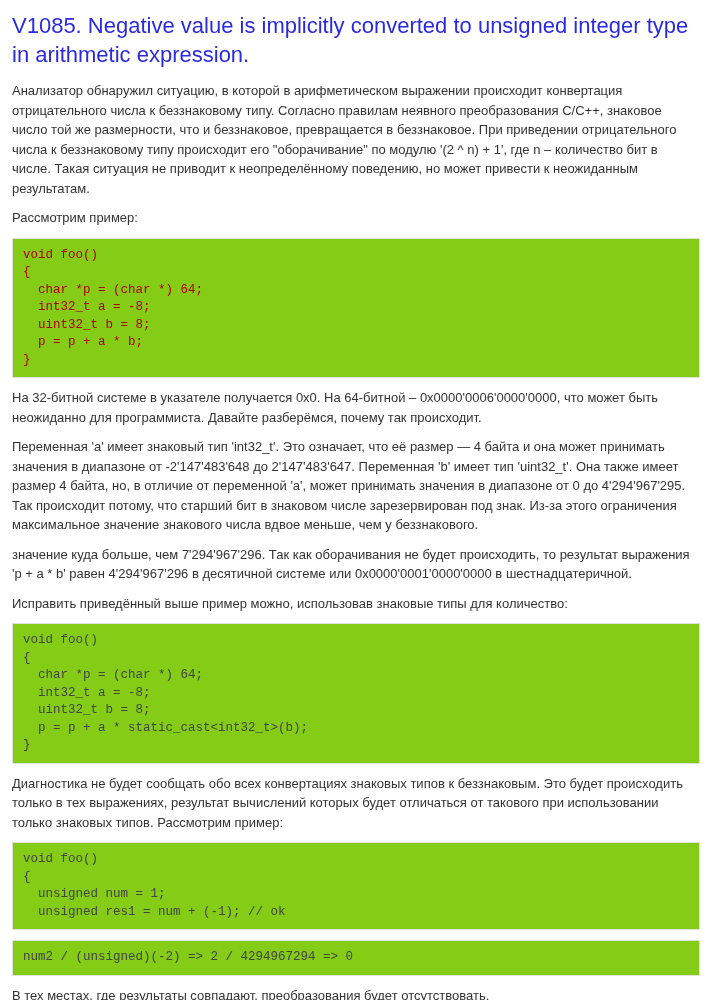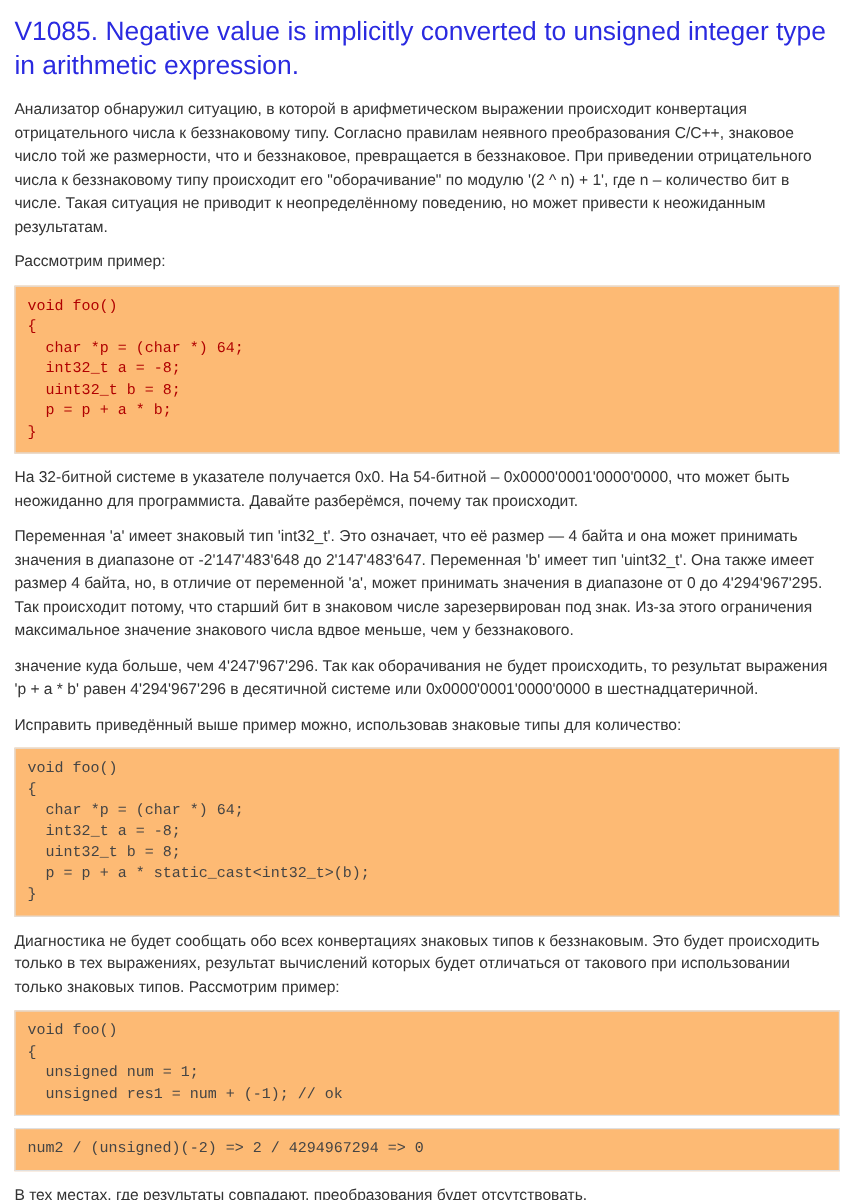"void foo()" pre { background: #fdba74 -> #84cc16 }
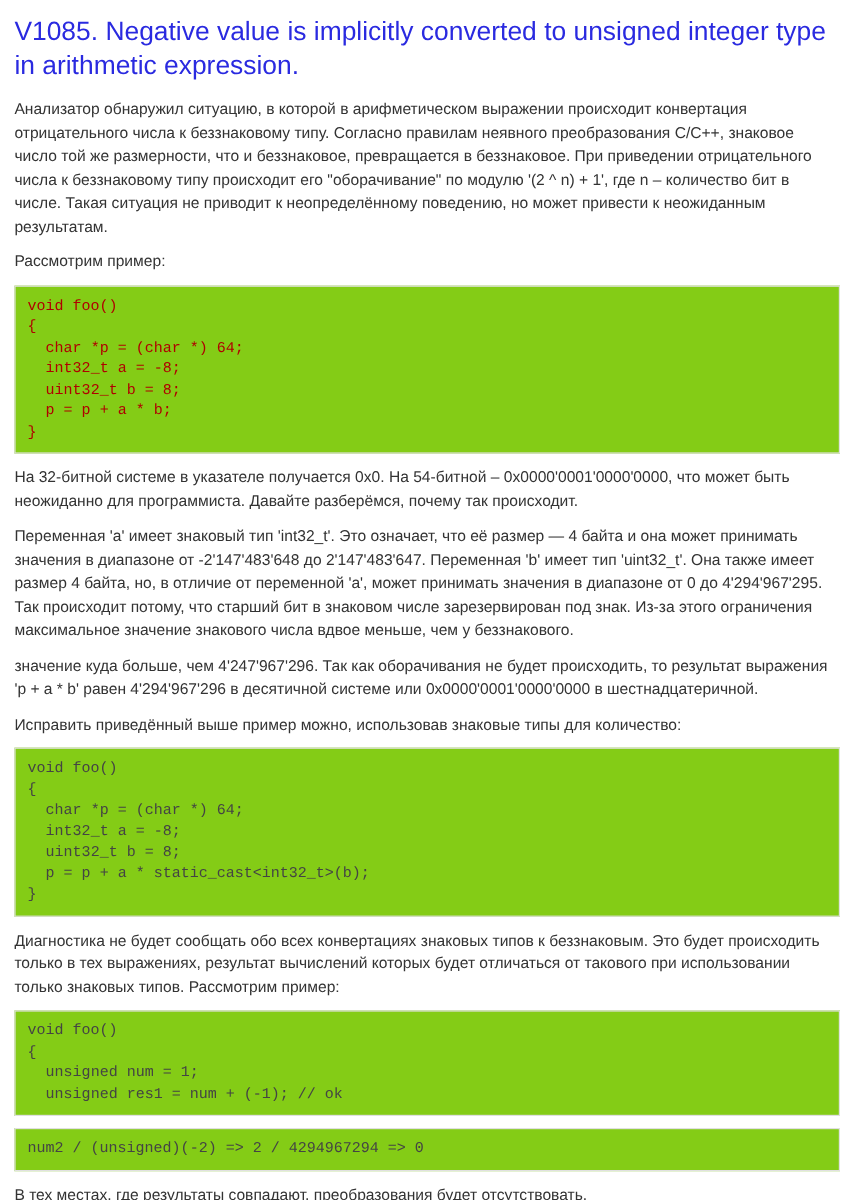"На 32-битной системе в указателе" p { text: 54-битной – 0x0000'0001'0000'0000 -> 64-битной – 0x0000'0006'0000'0000 }
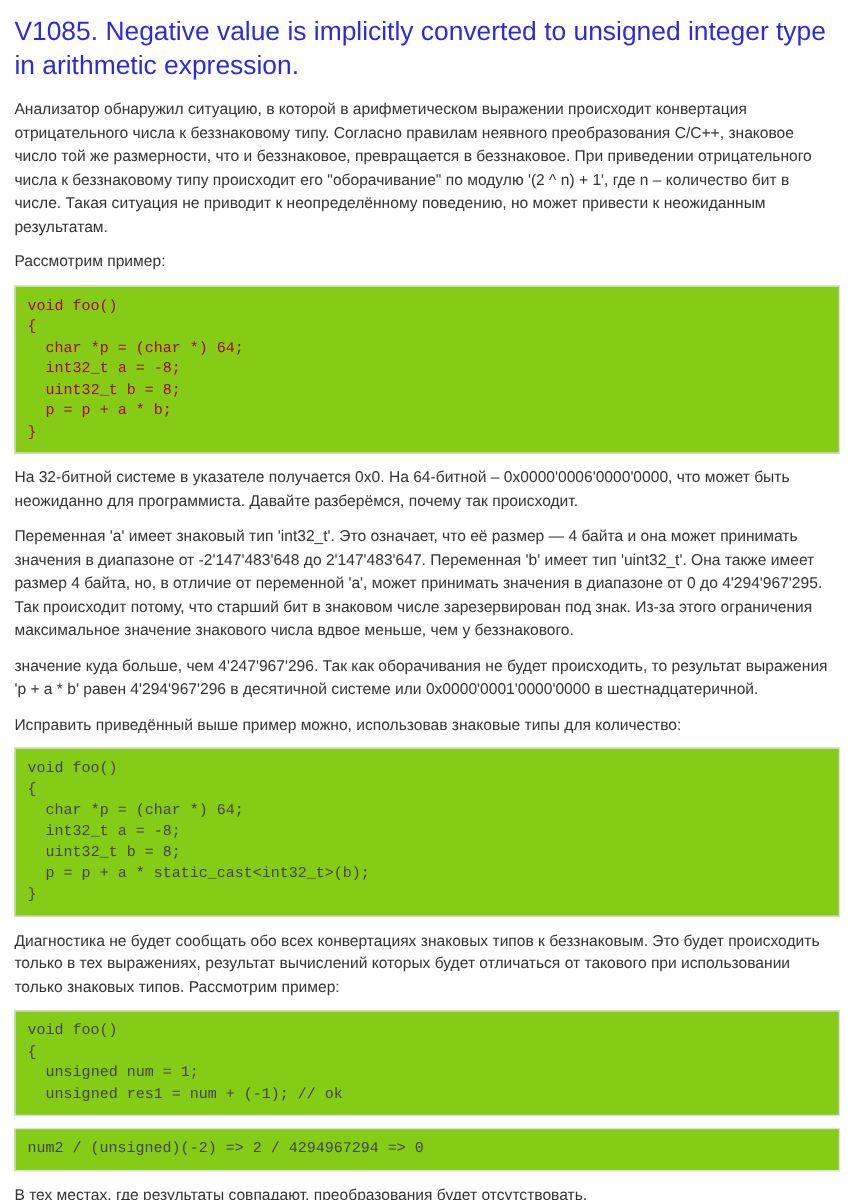"значение куда больше, чем 4'247'967'296." p { text: 4'247'967'296 -> 7'294'967'296 }
